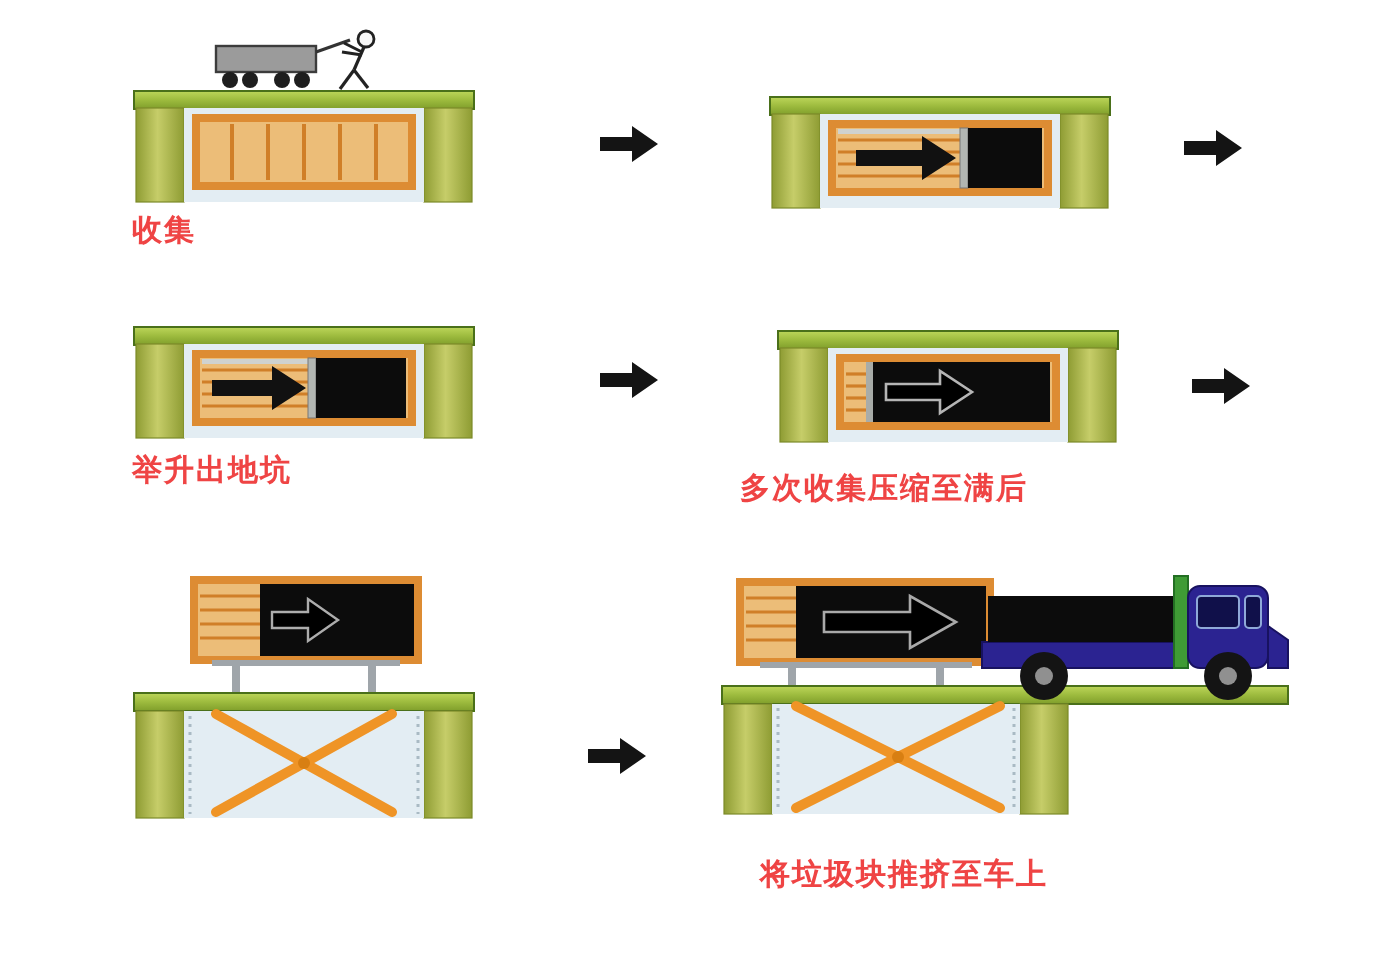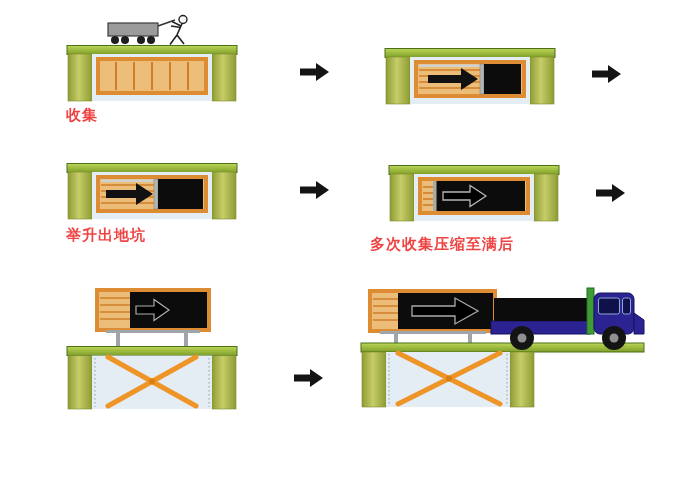"将垃圾块推挤至车上" div.step-label { html: none -> <div>将垃圾块推挤至车上</div> }
